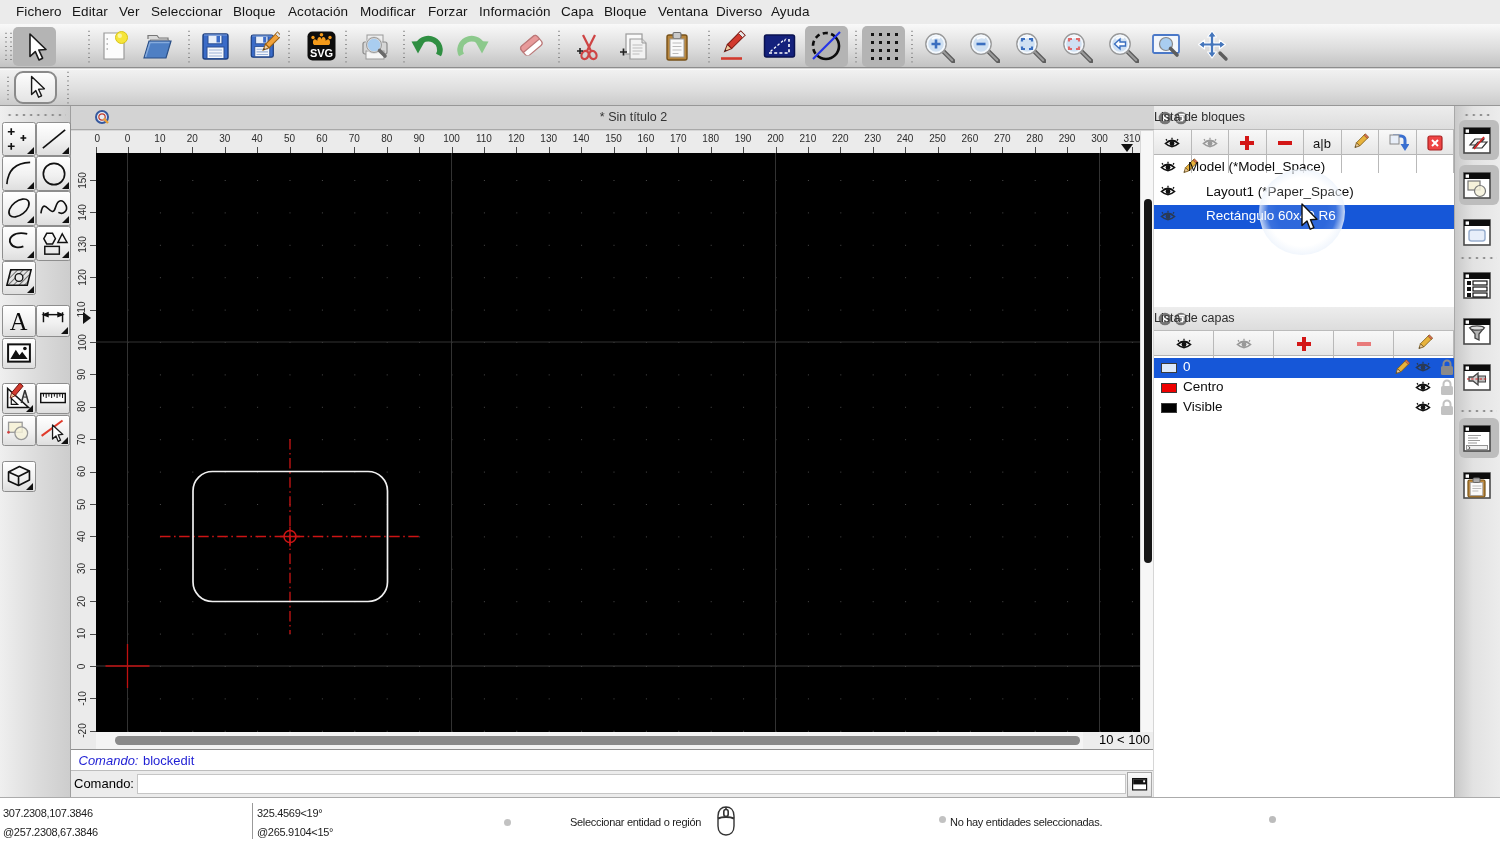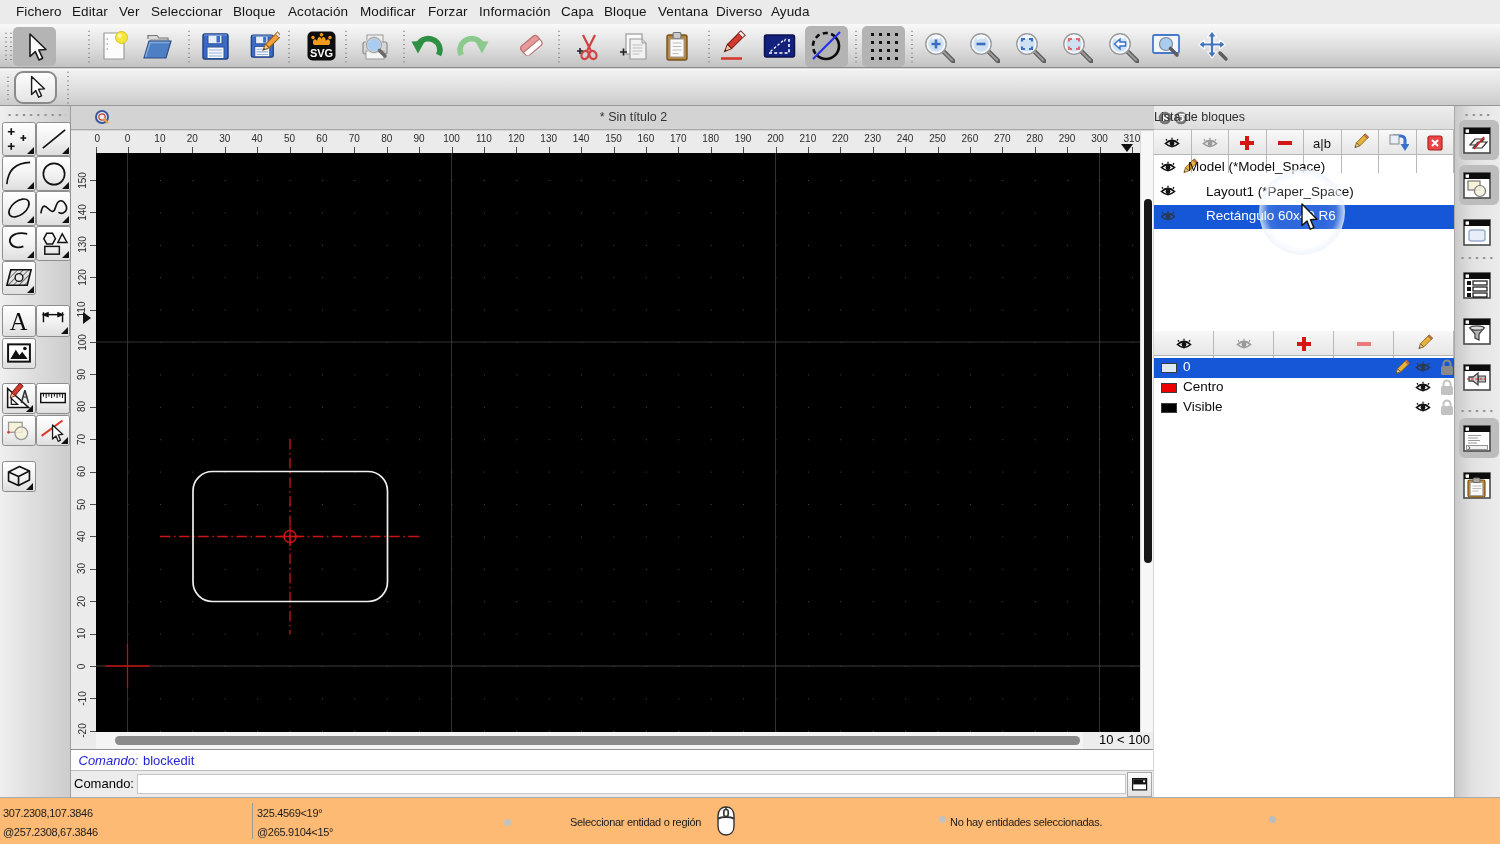"Lista de capas" div.phead { html: none -> <div> <svg> <circle></circle> <path></path> <circle></circle> <rect></rect> <path></path> </svg> <div>Lista de capas</div> </div> }
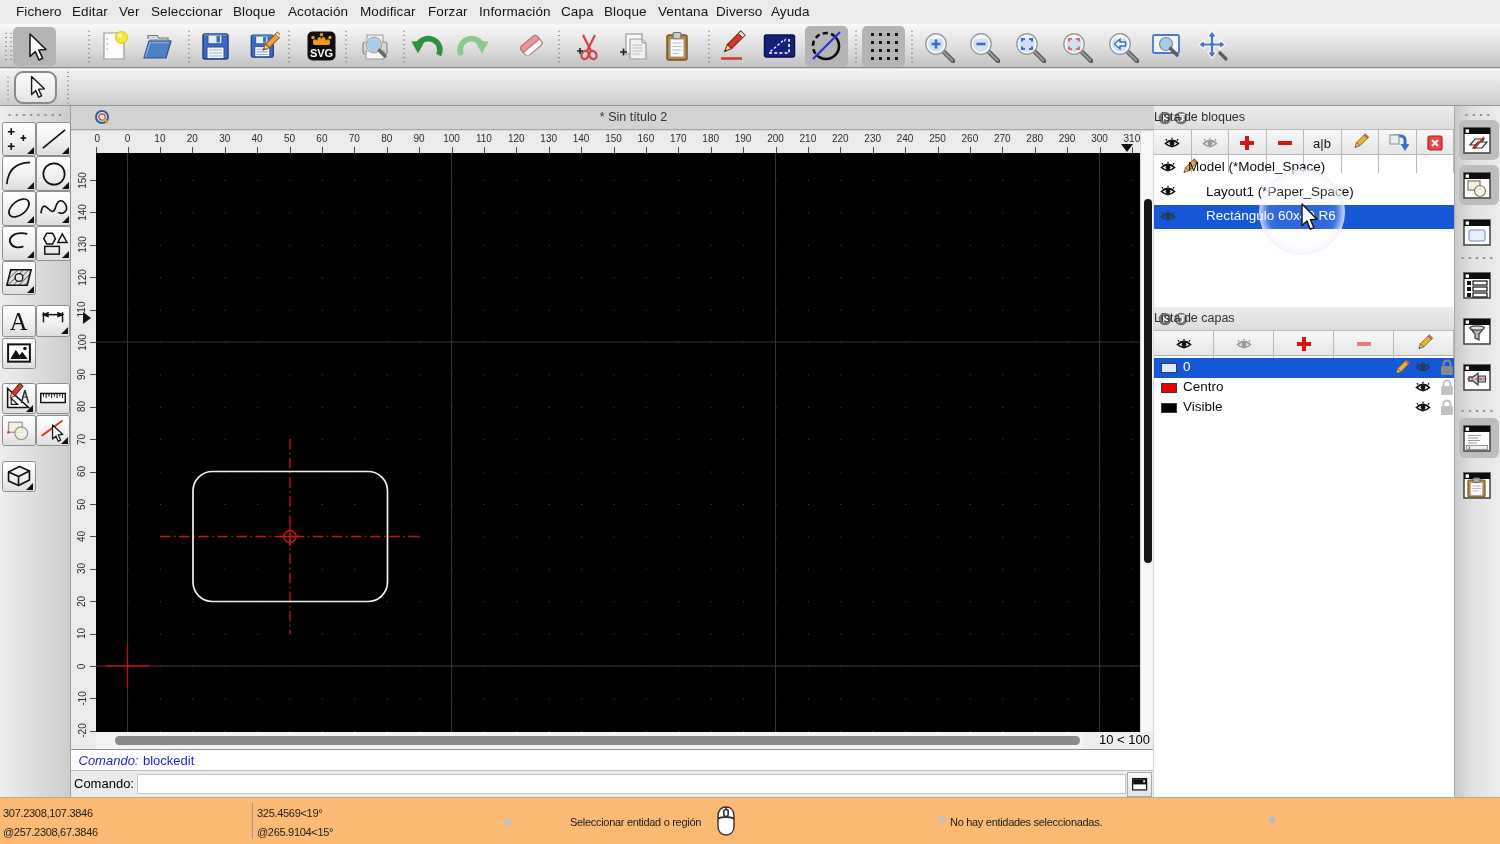"307.2308,107.3846" .statusbar { background: #fdba74 -> #ffffff }
